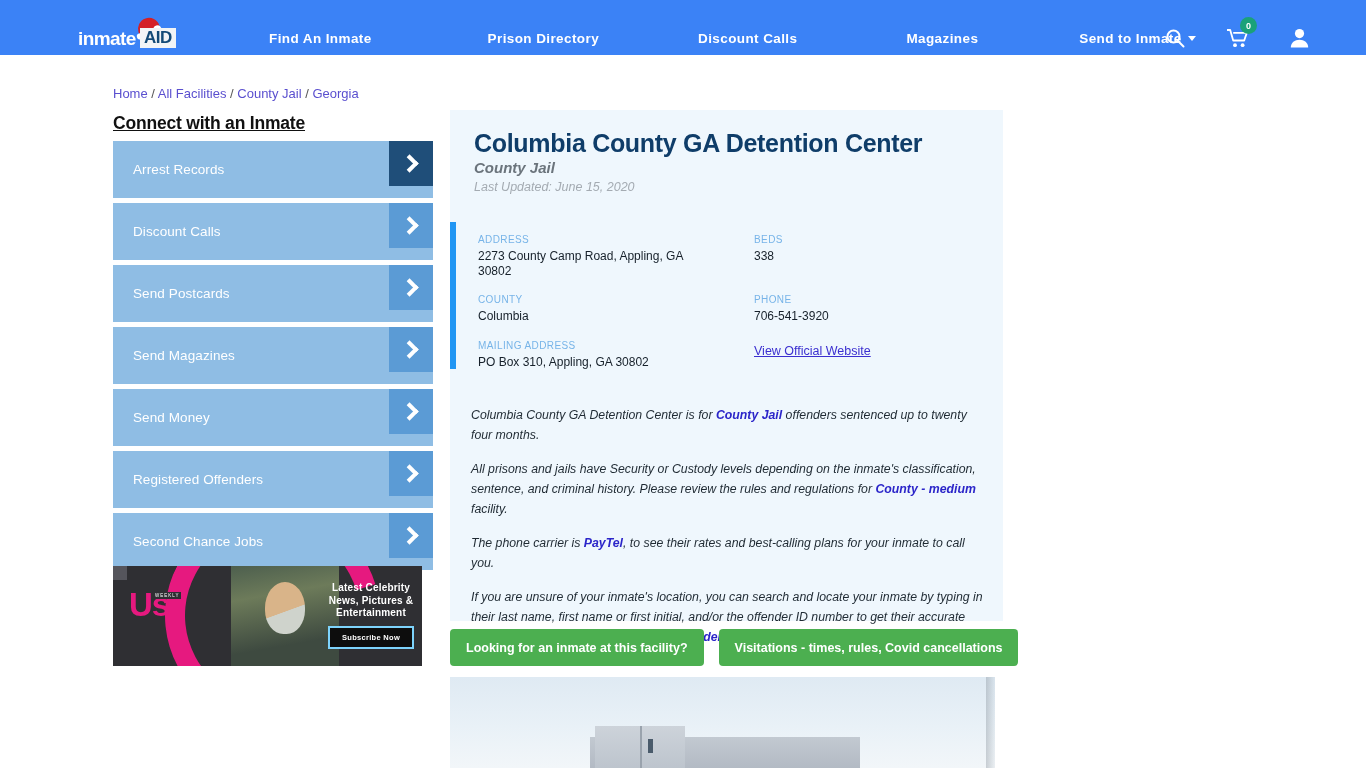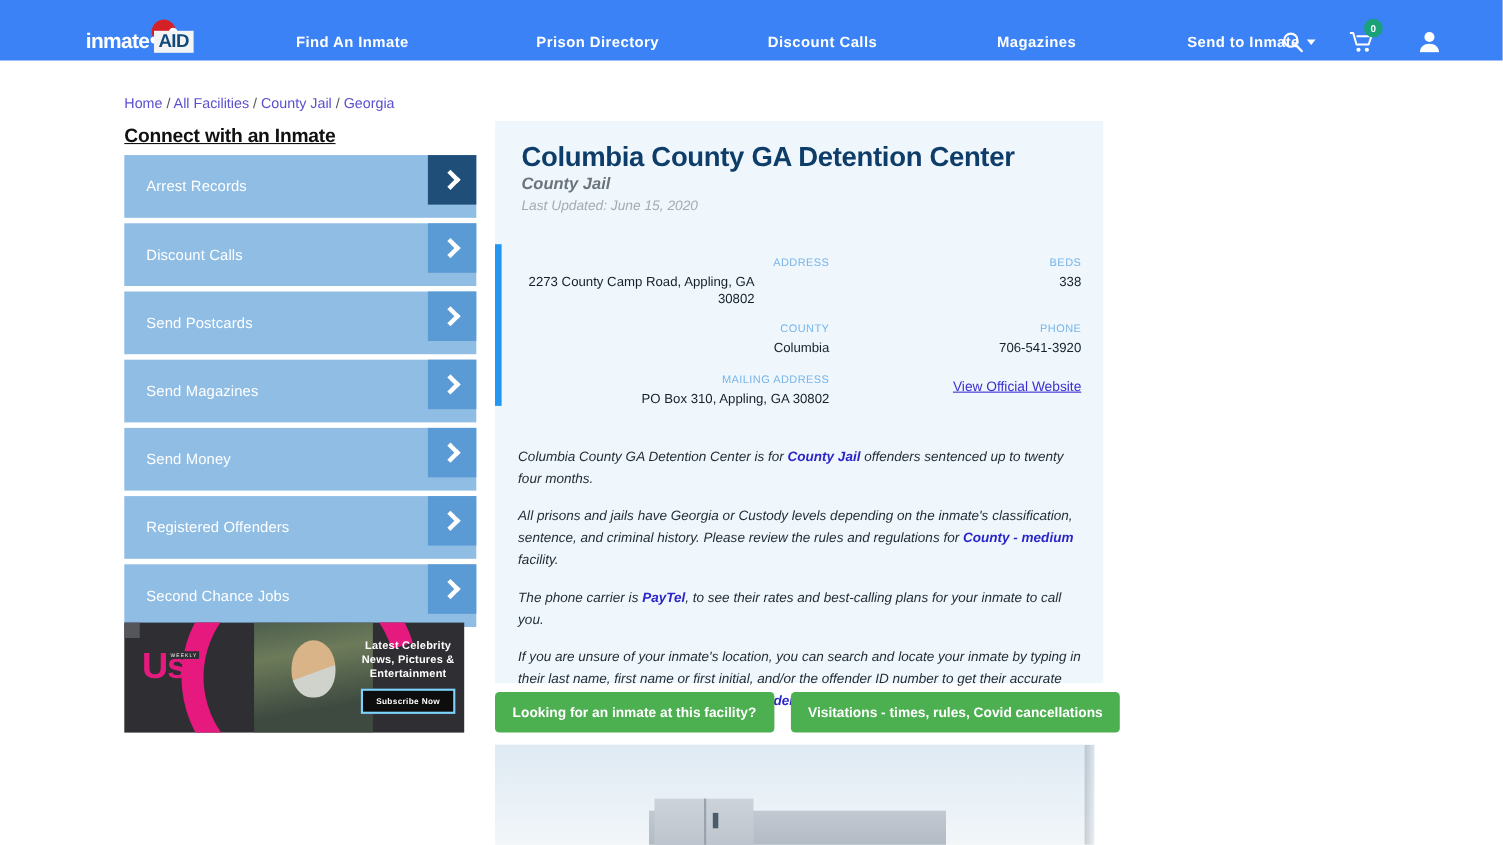"ADDRESS" .info-grid { text-align: right -> none }
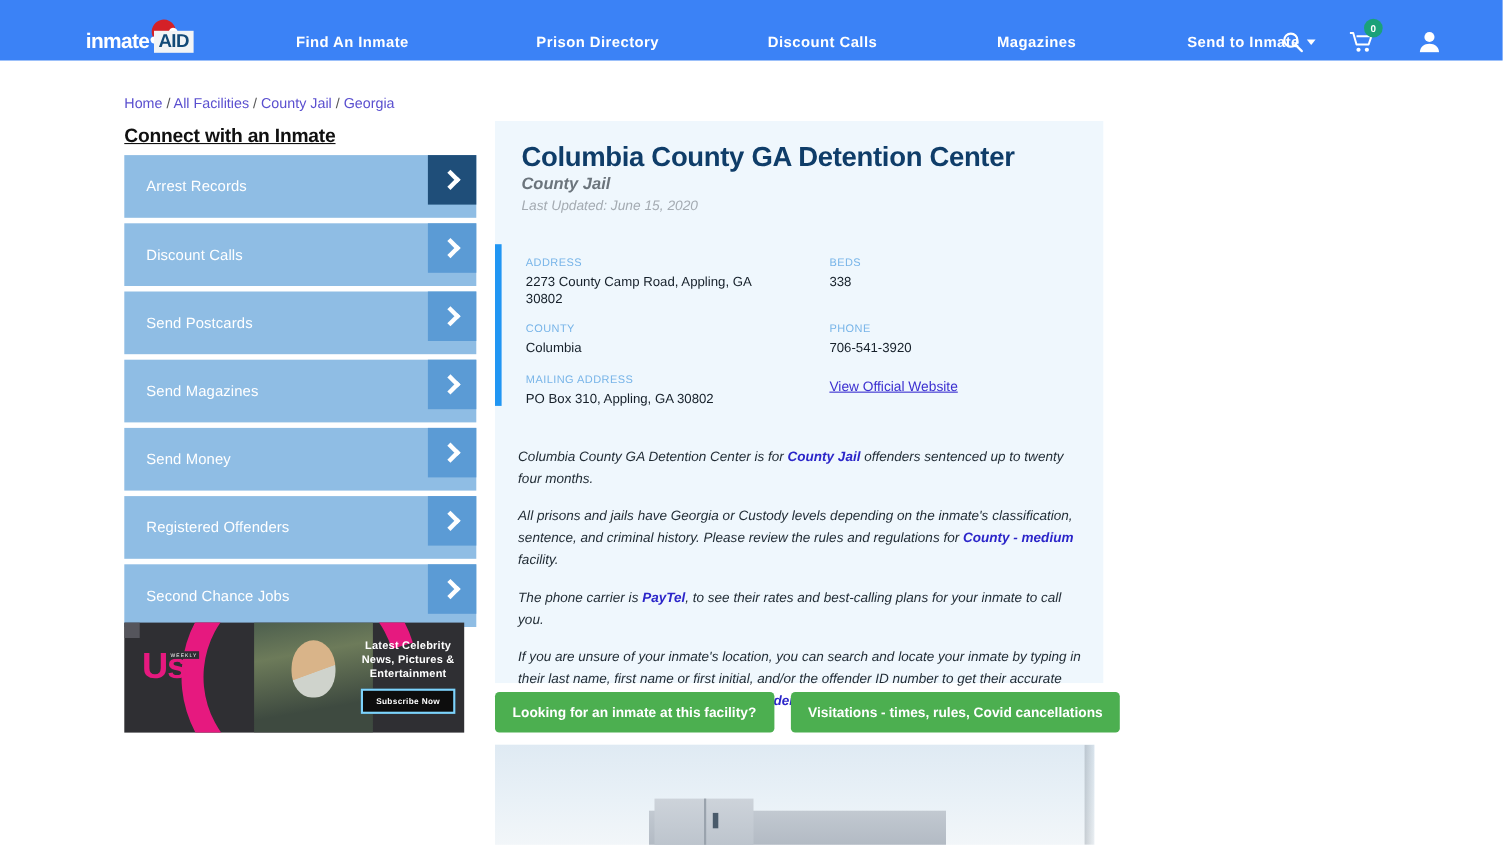"All prisons and jails have" span { text: Georgia -> Security }
